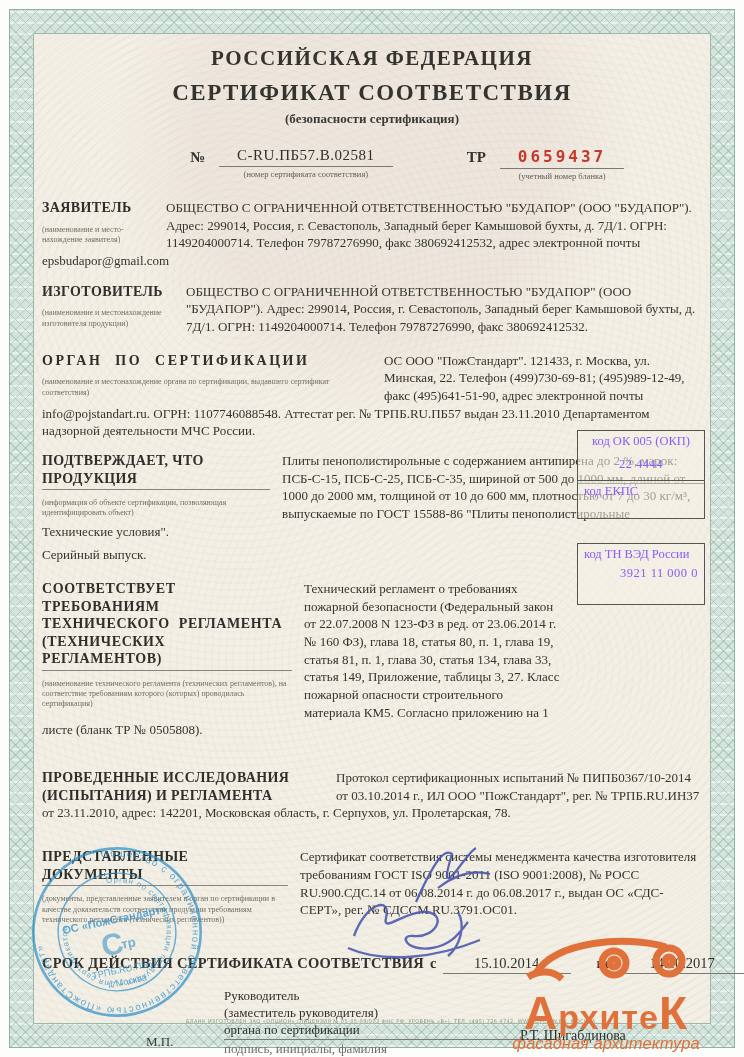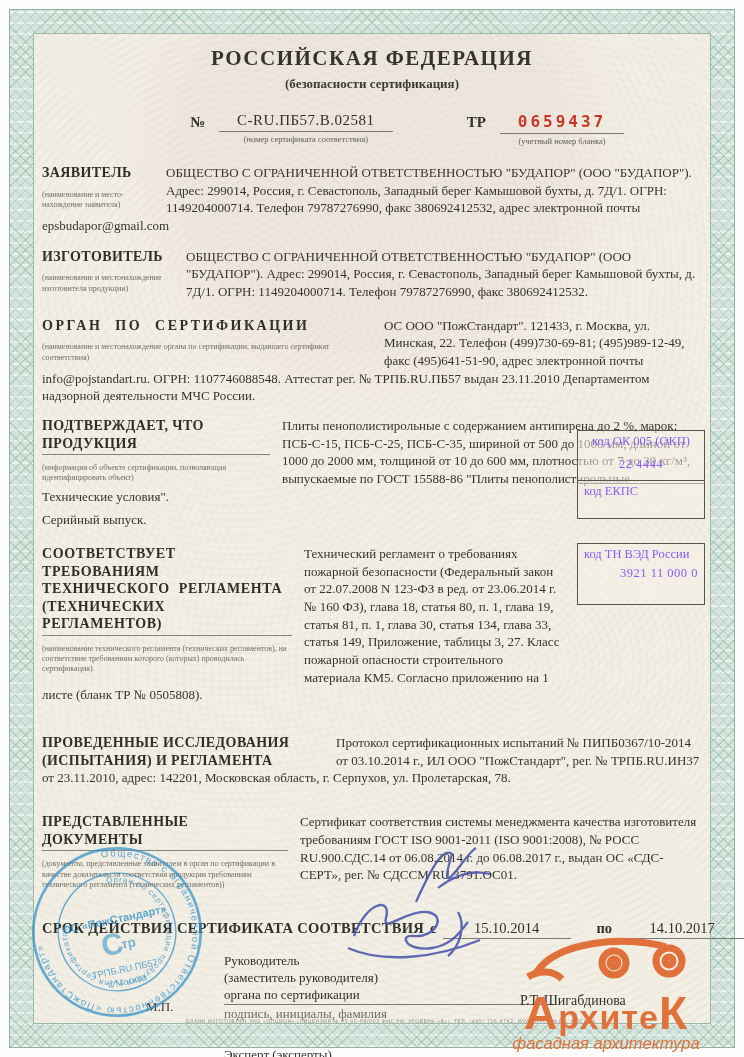"СЕРТИФИКАТ СООТВЕТСТВИЯ" div.title { html: none -> <div>СЕРТИФИКАТ СООТВЕТСТВИЯ</div> }
